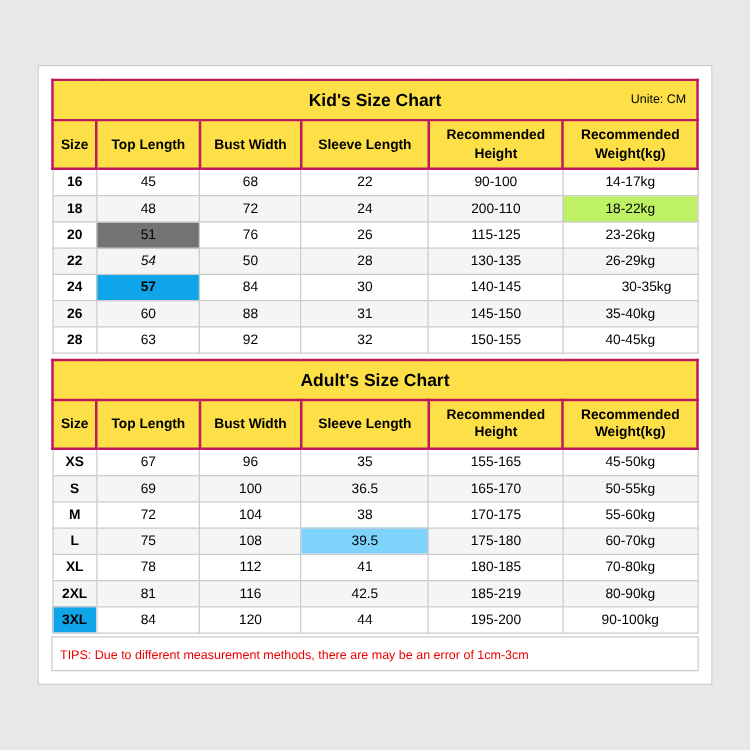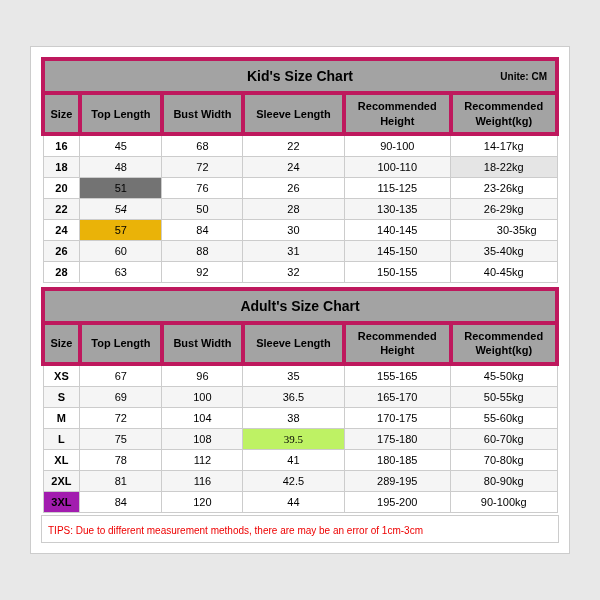"Kid's Size Chart" th { background: #a3a3a3 -> #fde047; border: 4px solid #be185d -> 2px solid #be185d }
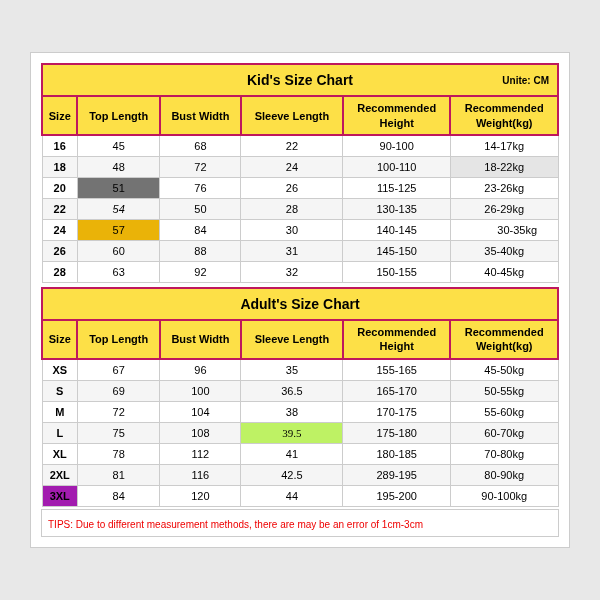"Unite: CM" .unit-label { font-weight: bold -> normal }
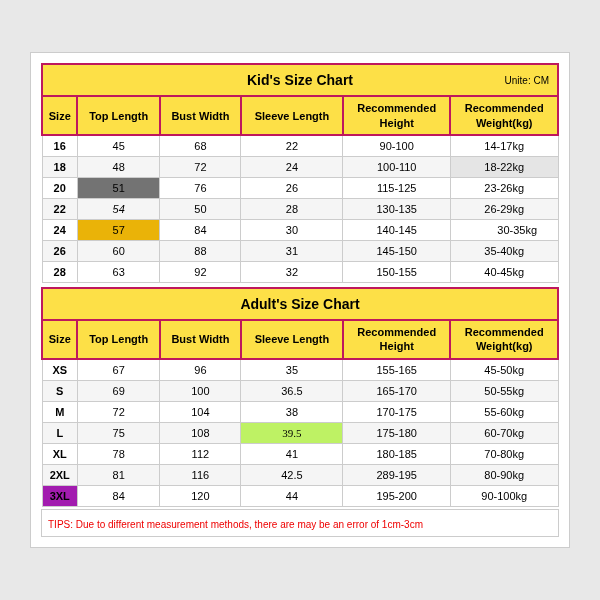"100-110" td { text: 100-110 -> 200-110 }
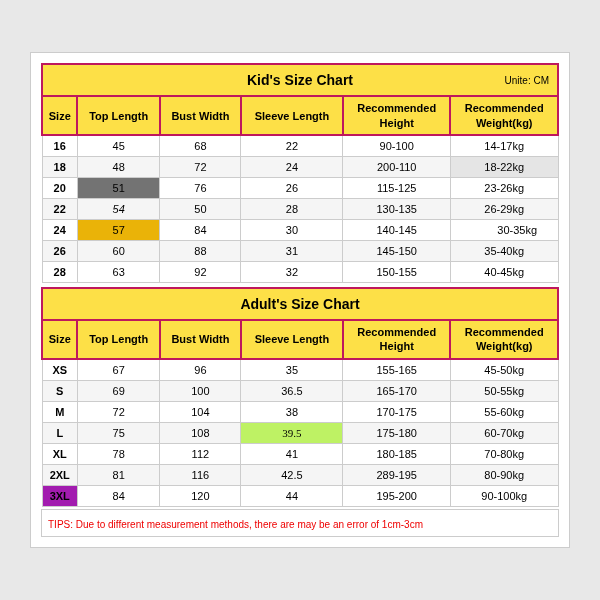"18-22kg" td { background: #e5e5e5 -> #bef264 }
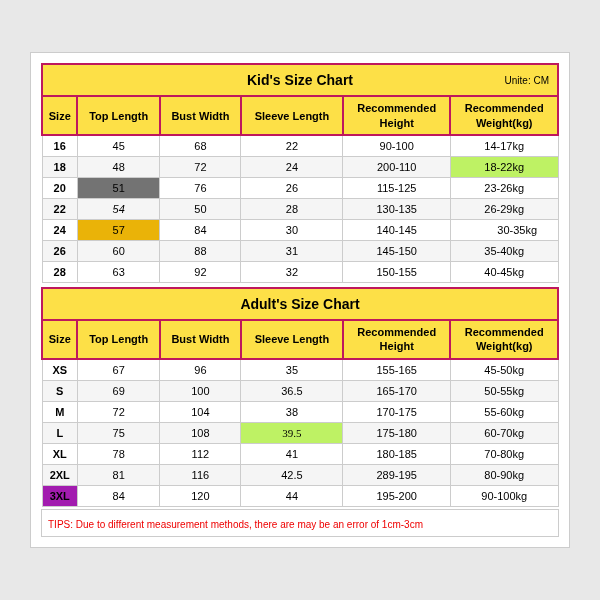"57" td { background: #eab308 -> #0ea5e9; font-weight: none -> bold }
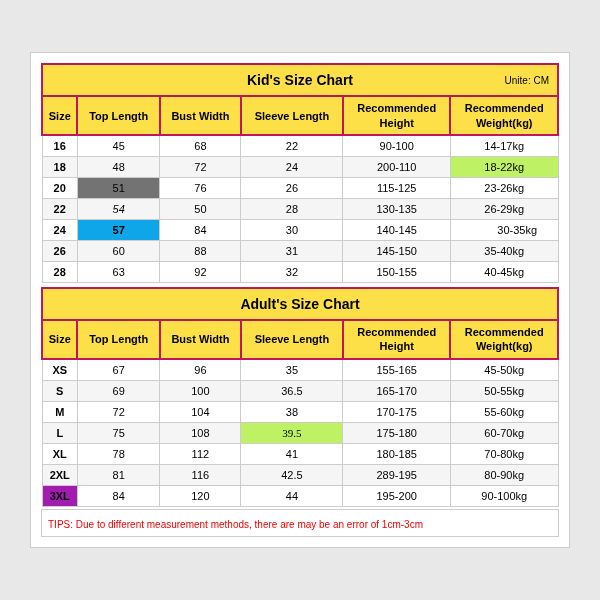"39.5" td { background: #bef264 -> #7dd3fc; font-family: Liberation Serif, serif -> none }
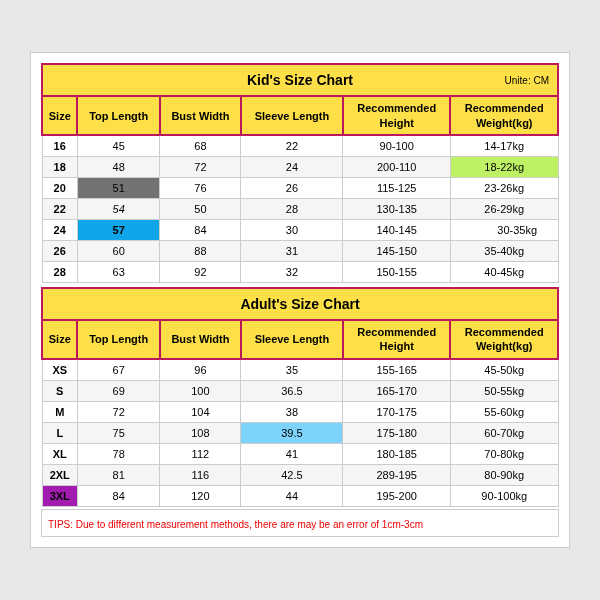"289-195" td { text: 289-195 -> 185-219 }
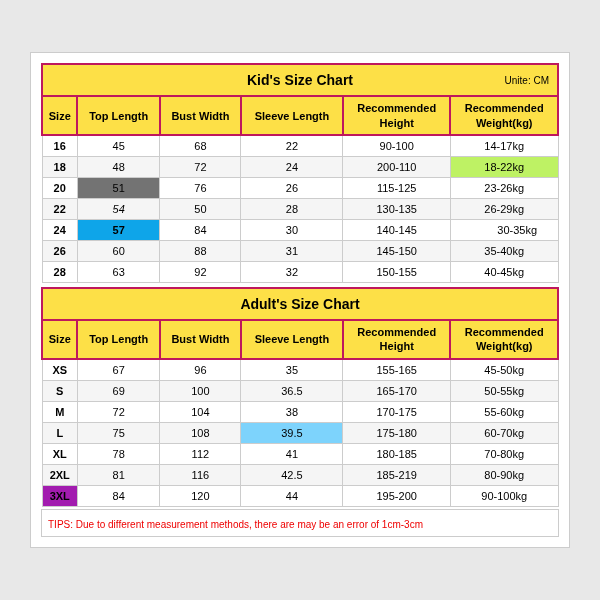"3XL" td { background: #a21caf -> #0ea5e9 }
